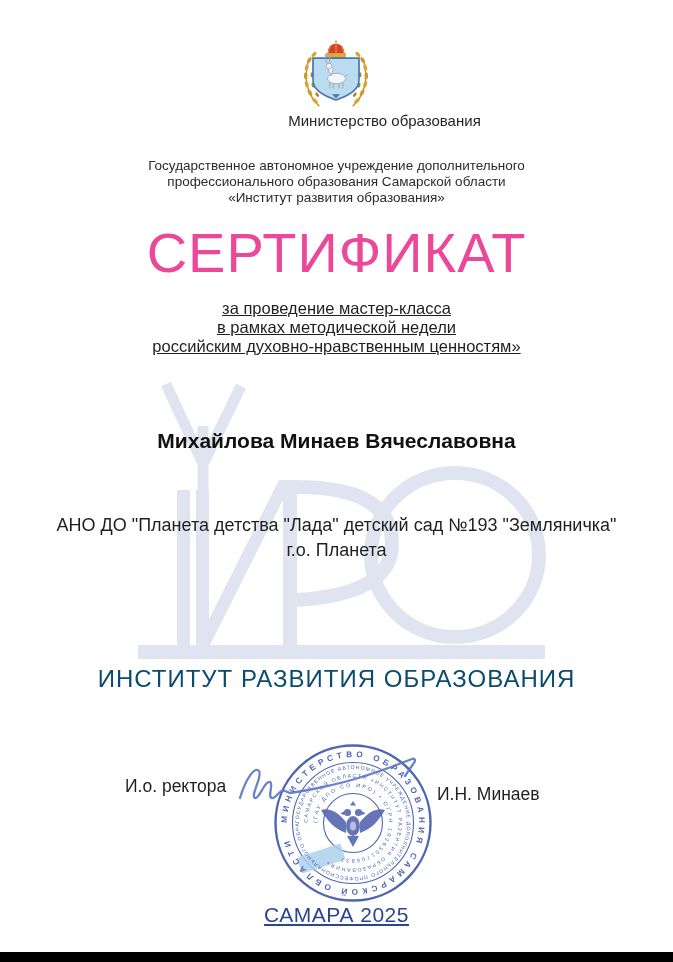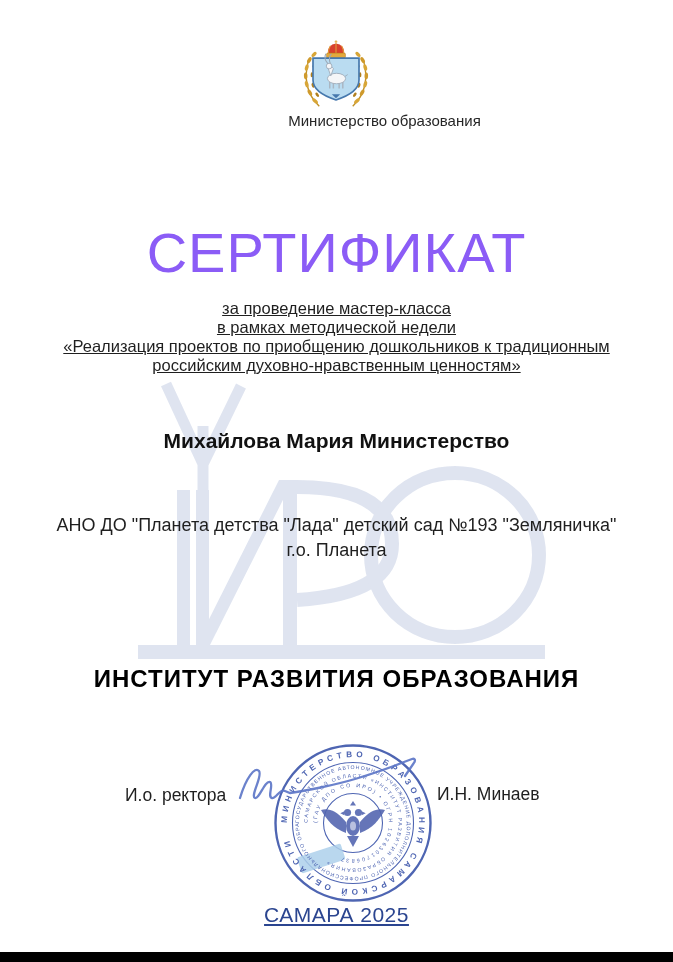"Государственное автономное учреждение дополнительного" div.abs { html: none -> <div> <div>Государственное автономное учреждение дополнительного</div> <div>профессионального образования Самарской области</div> <div>«Институт развития образования»</div> </div> }
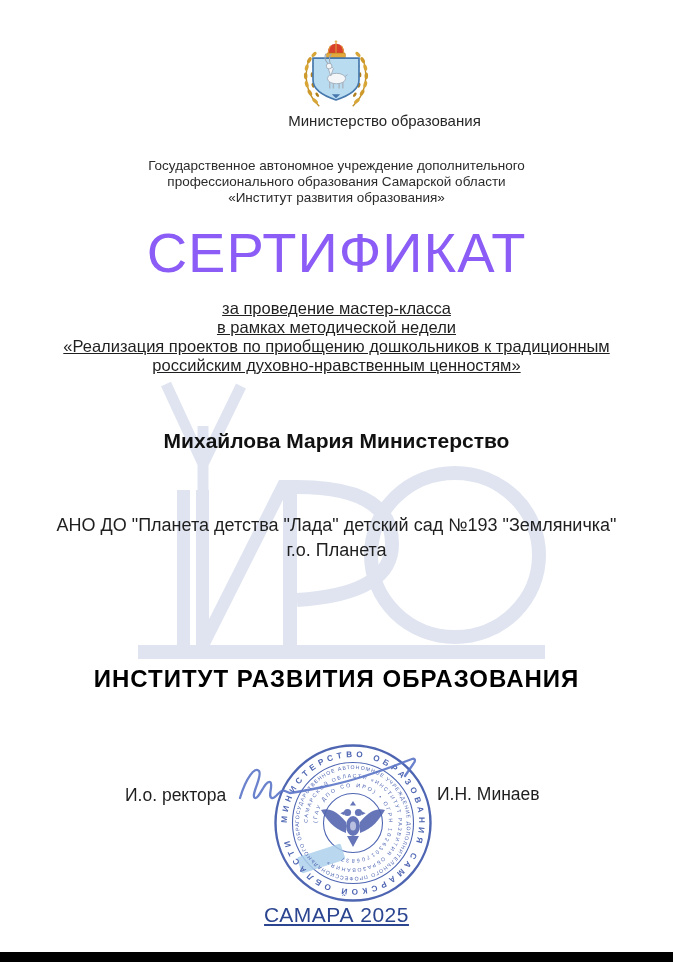"СЕРТИФИКАТ" .cert-title { color: #8b5cf6 -> #ec4899 }
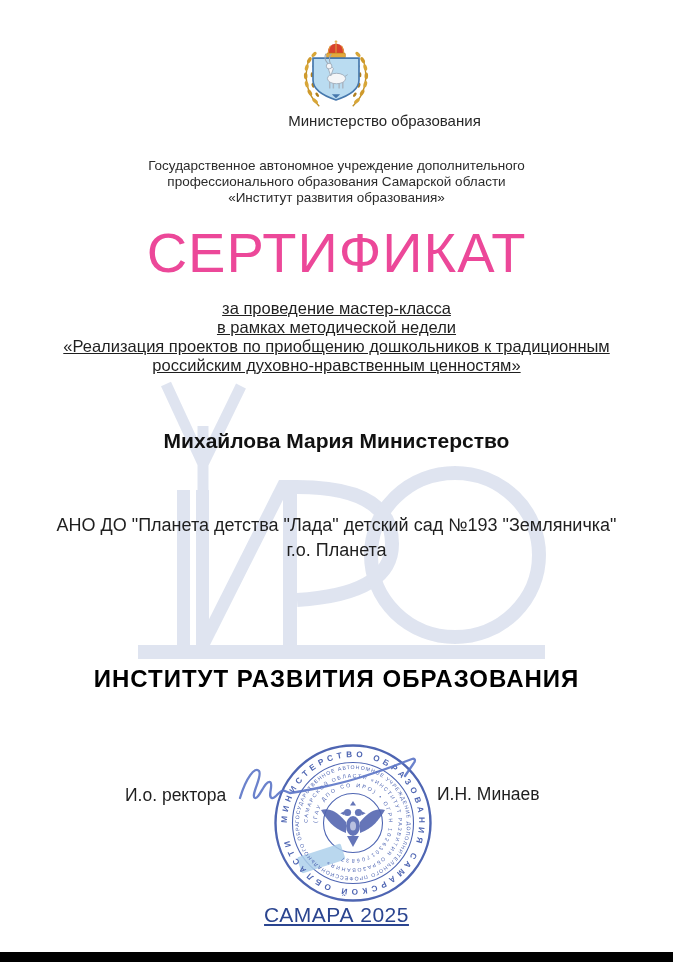"«Реализация проектов по приобщению" div { html: <div>«Реализация проектов по приобщению дошкольников к традиционным</div> -> none }
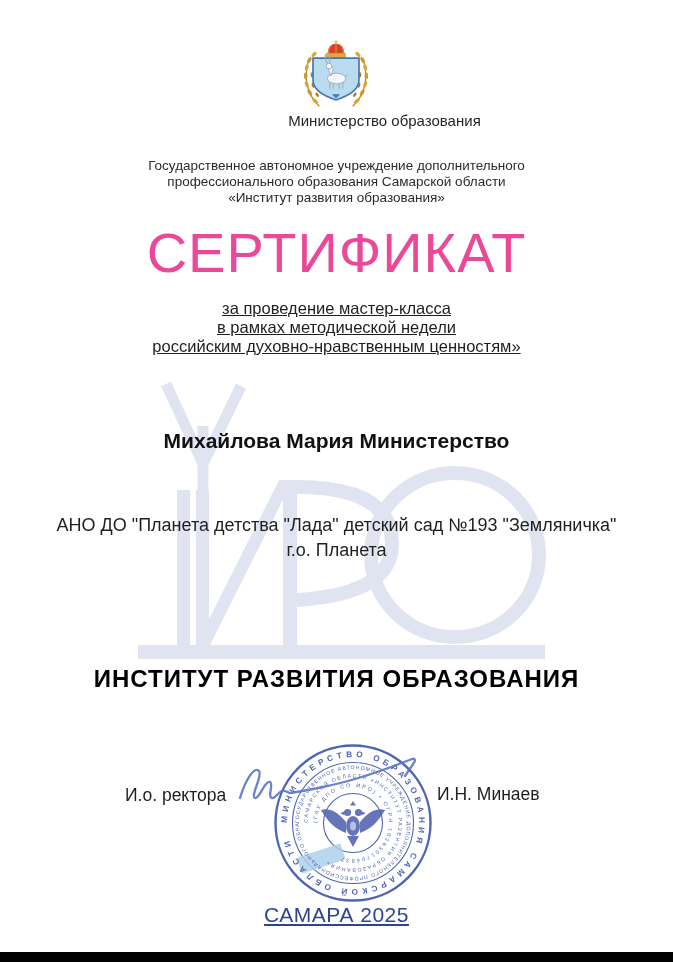"Михайлова Мария Министерство" div { text: Мария Министерство -> Минаев Вячеславовна }
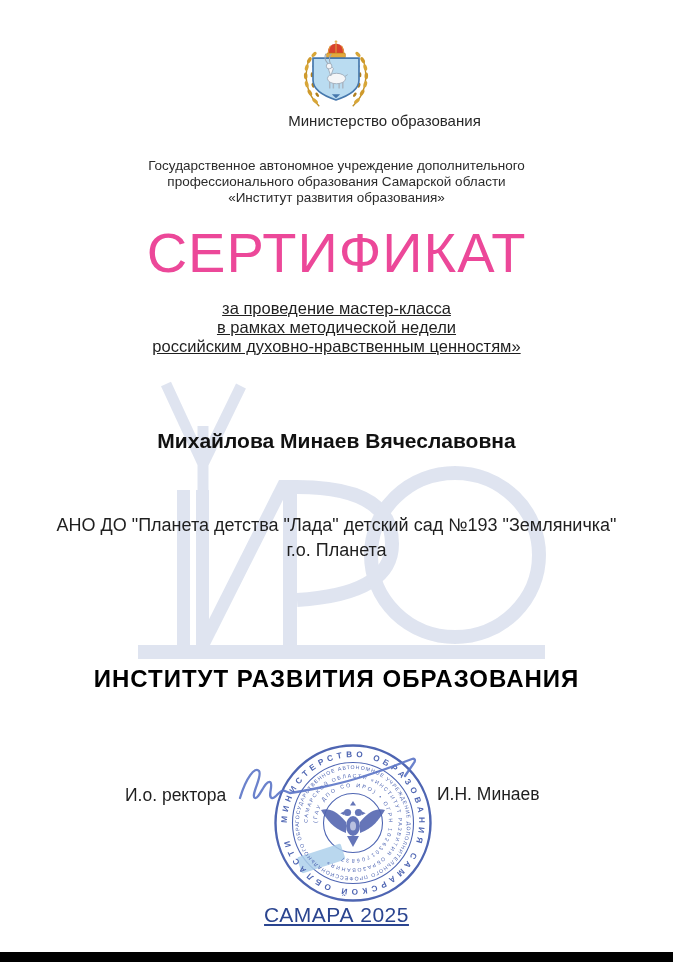"ИНСТИТУТ РАЗВИТИЯ ОБРАЗОВАНИЯ" .wm-caption { color: #000000 -> #0c4a6e; font-weight: bold -> normal }
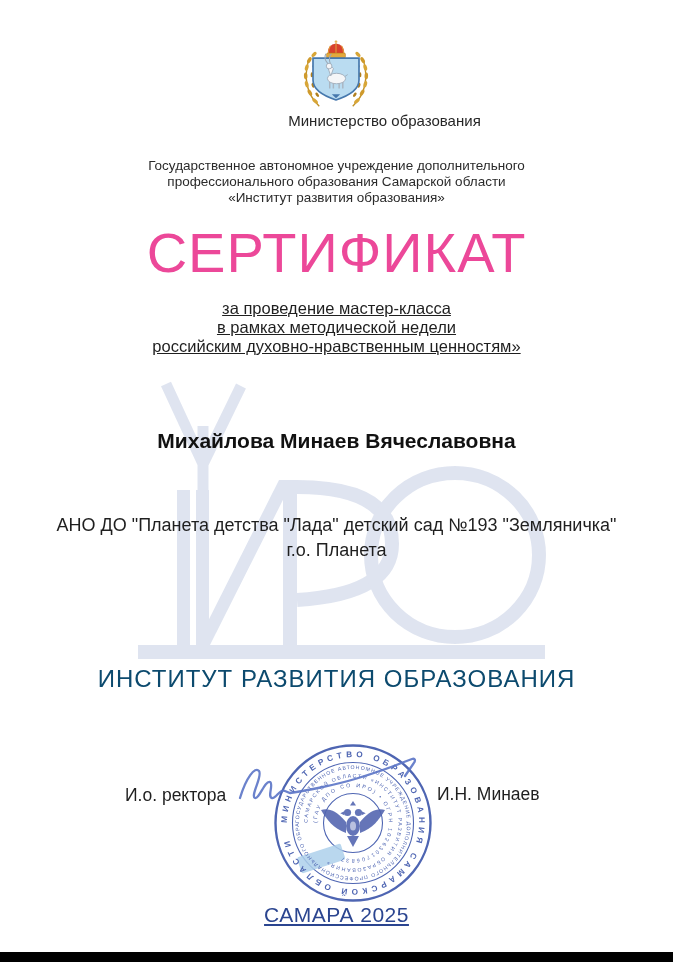"И.о. ректора" .sig-left { top: 9px -> 0 }
